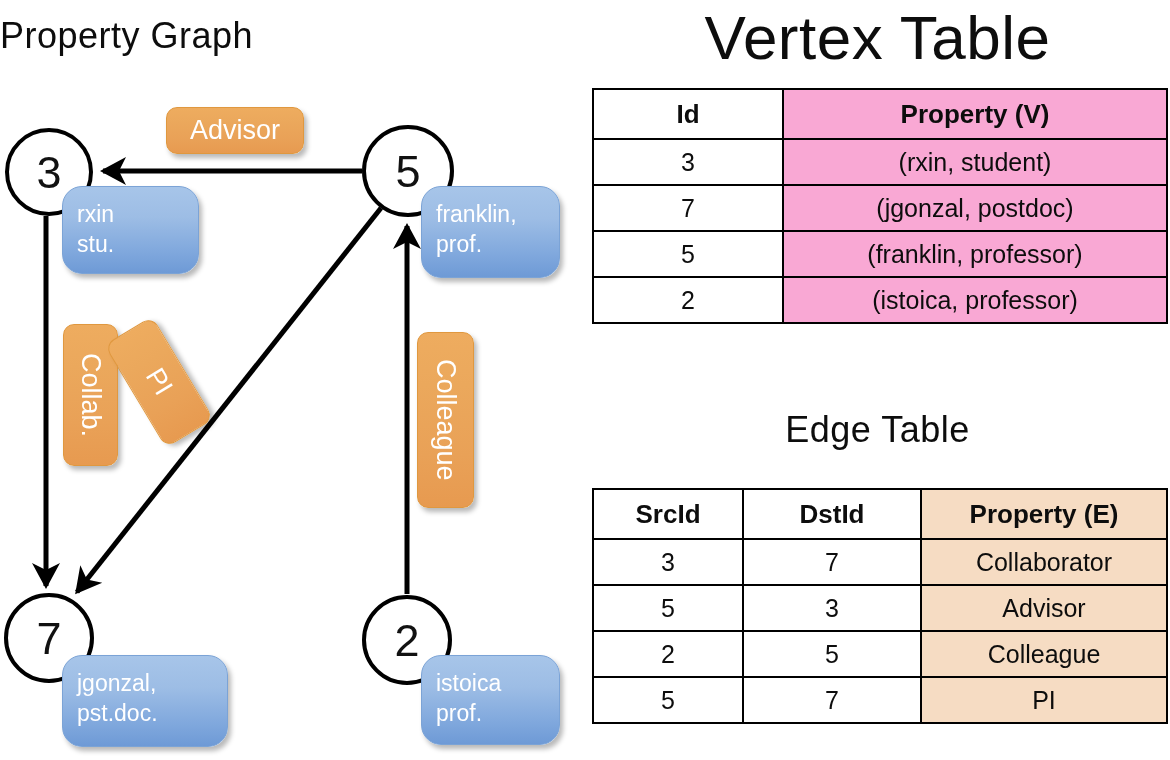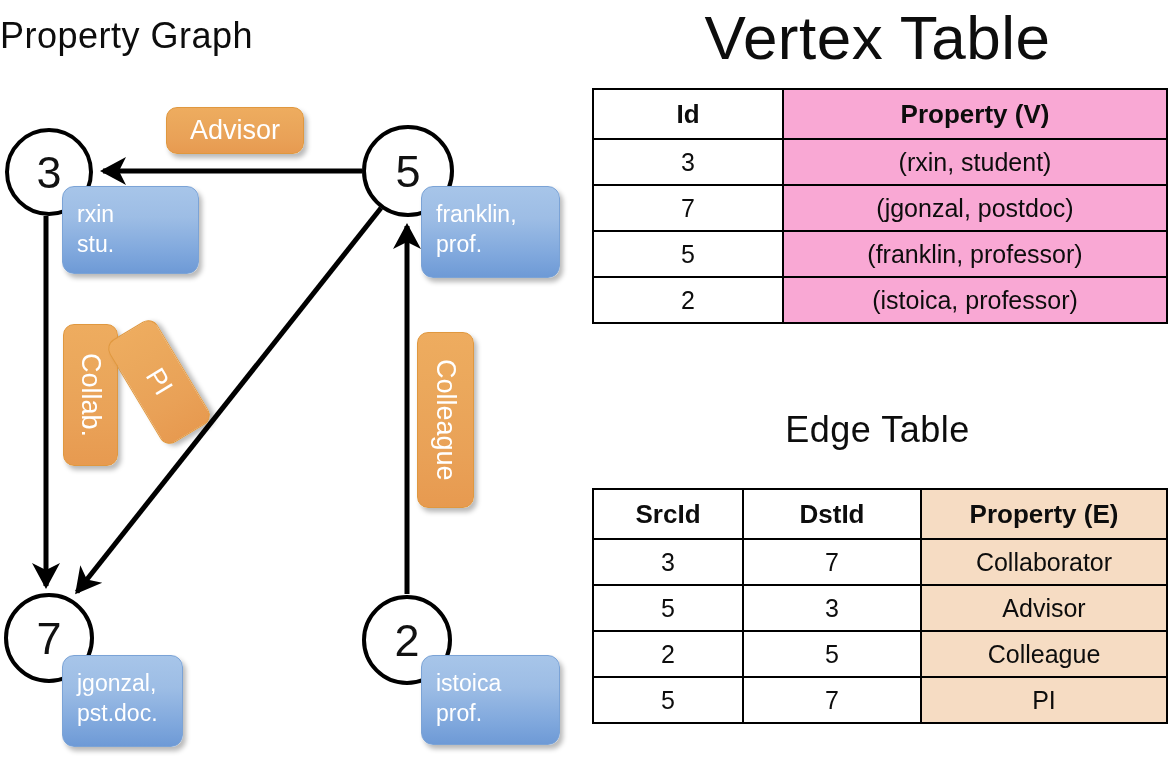"rxin" .vbox { border-radius: 12px -> 20px }
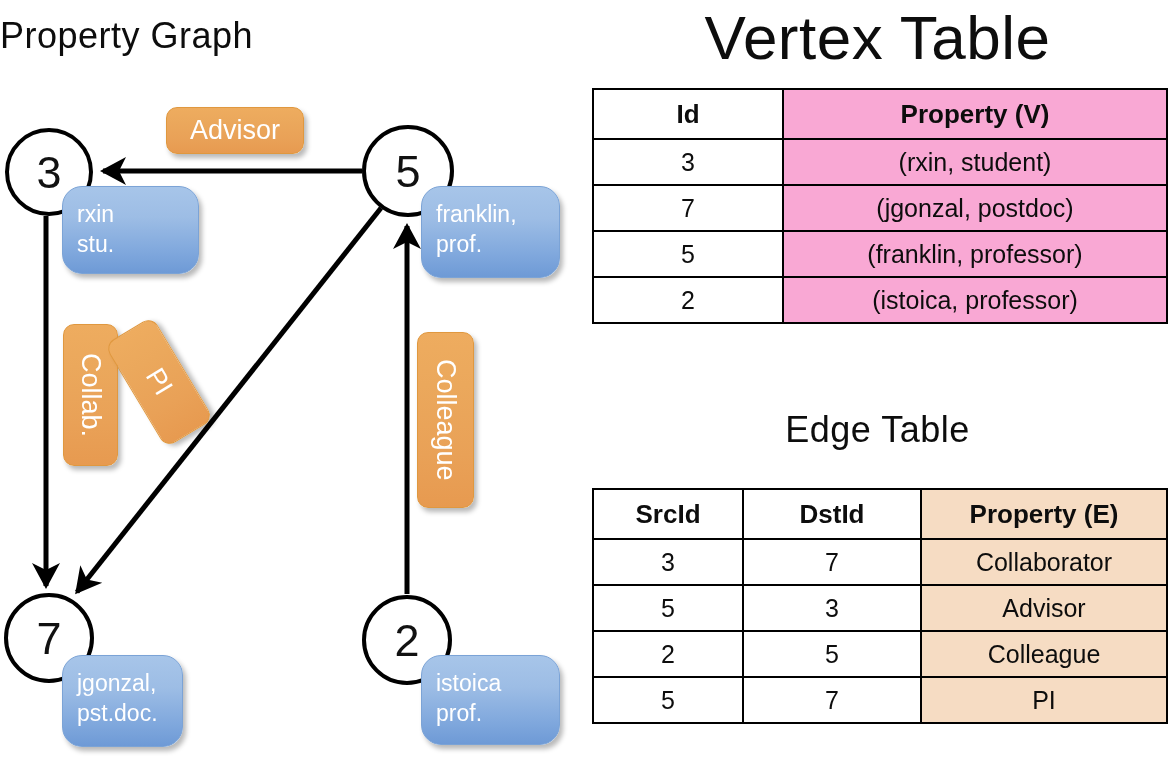"jgonzal," #vbox-jgonzal { width: 121px -> 166px }
